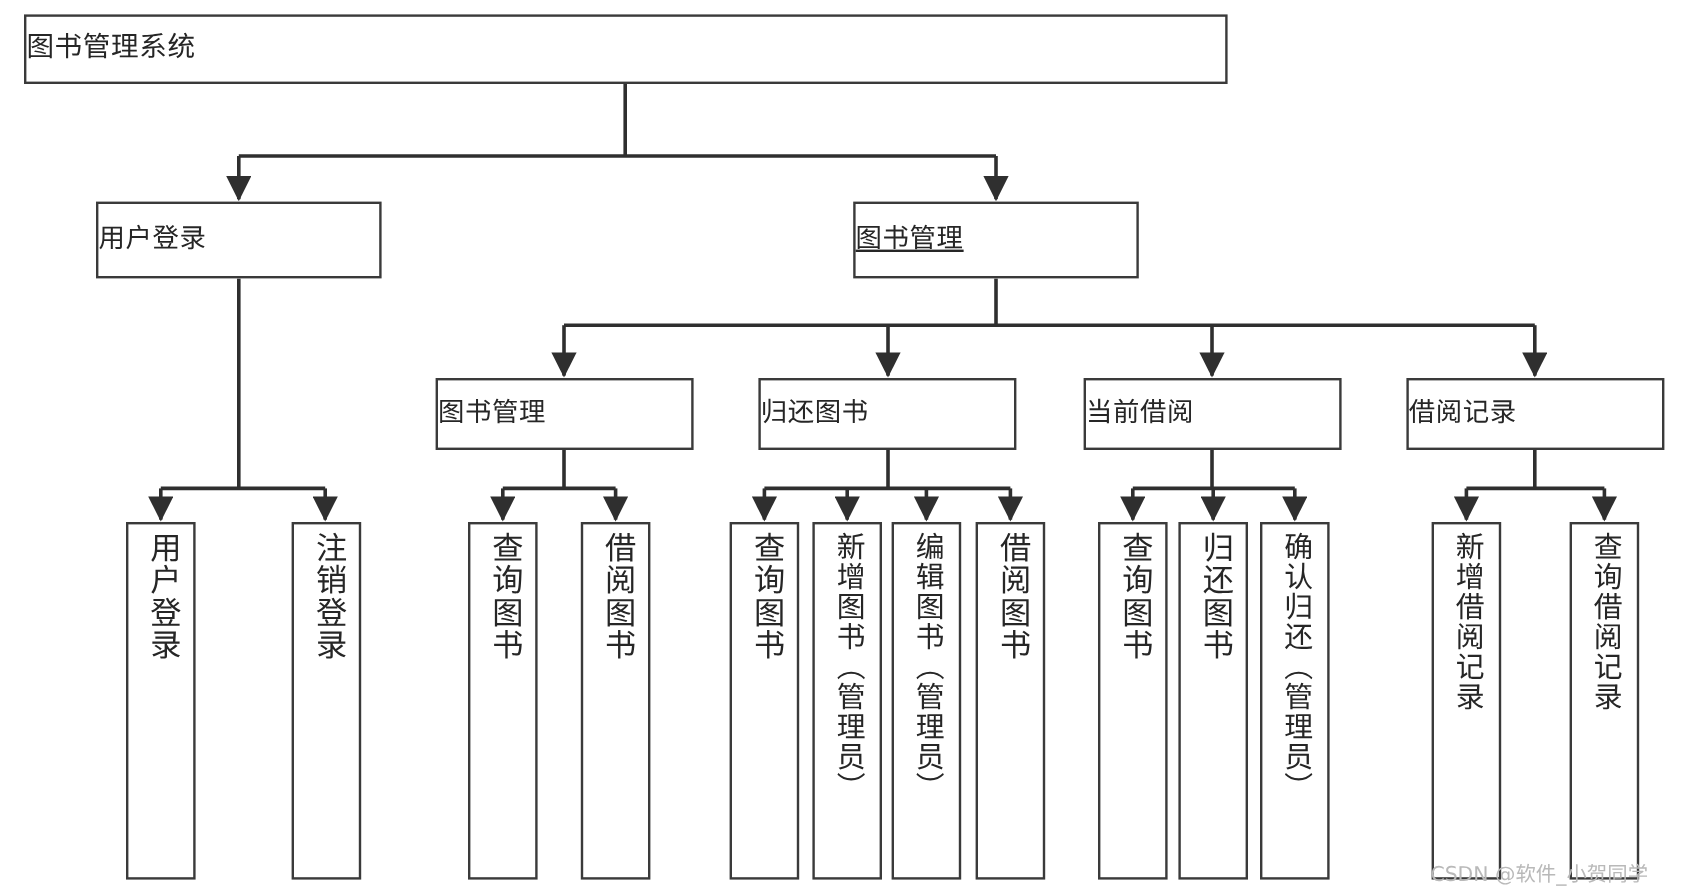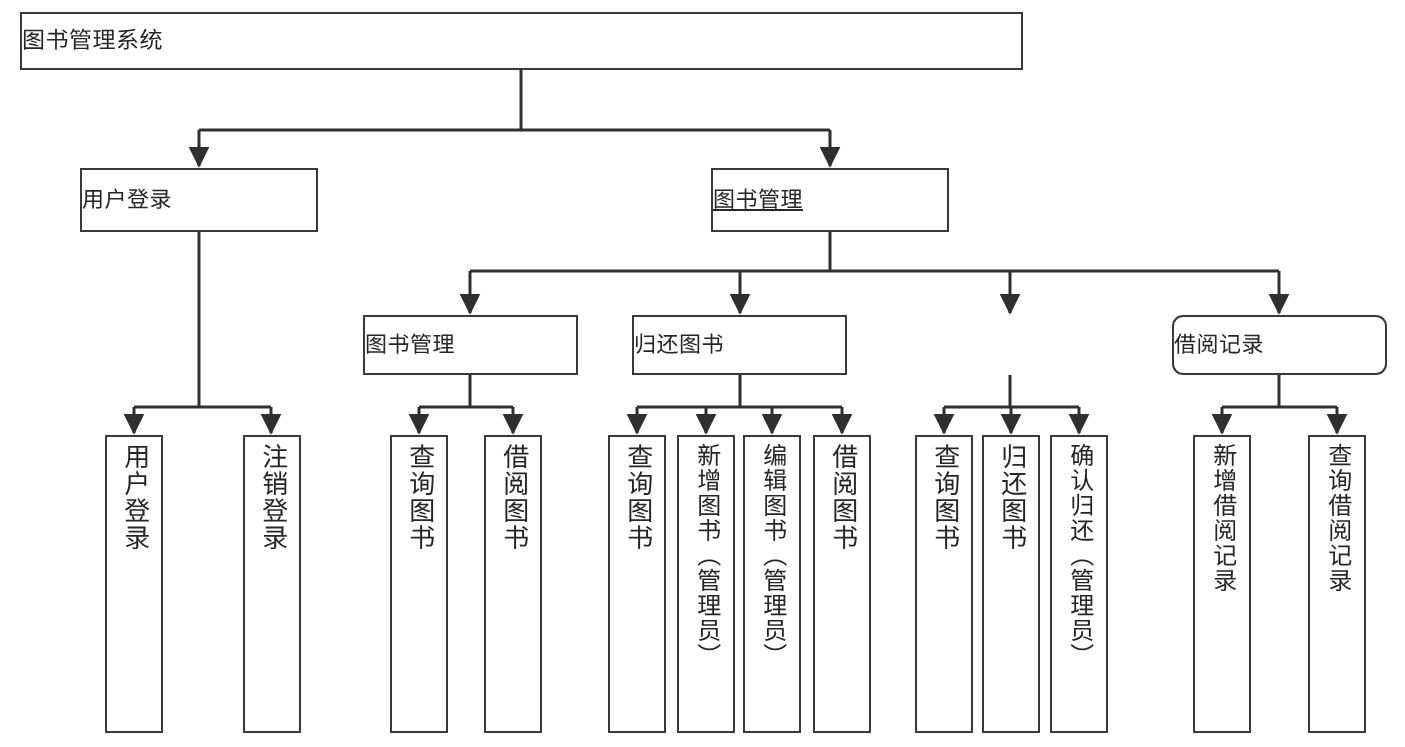"当前借阅" div.node { html: none -> <div> <span>当前借阅</span> </div> }
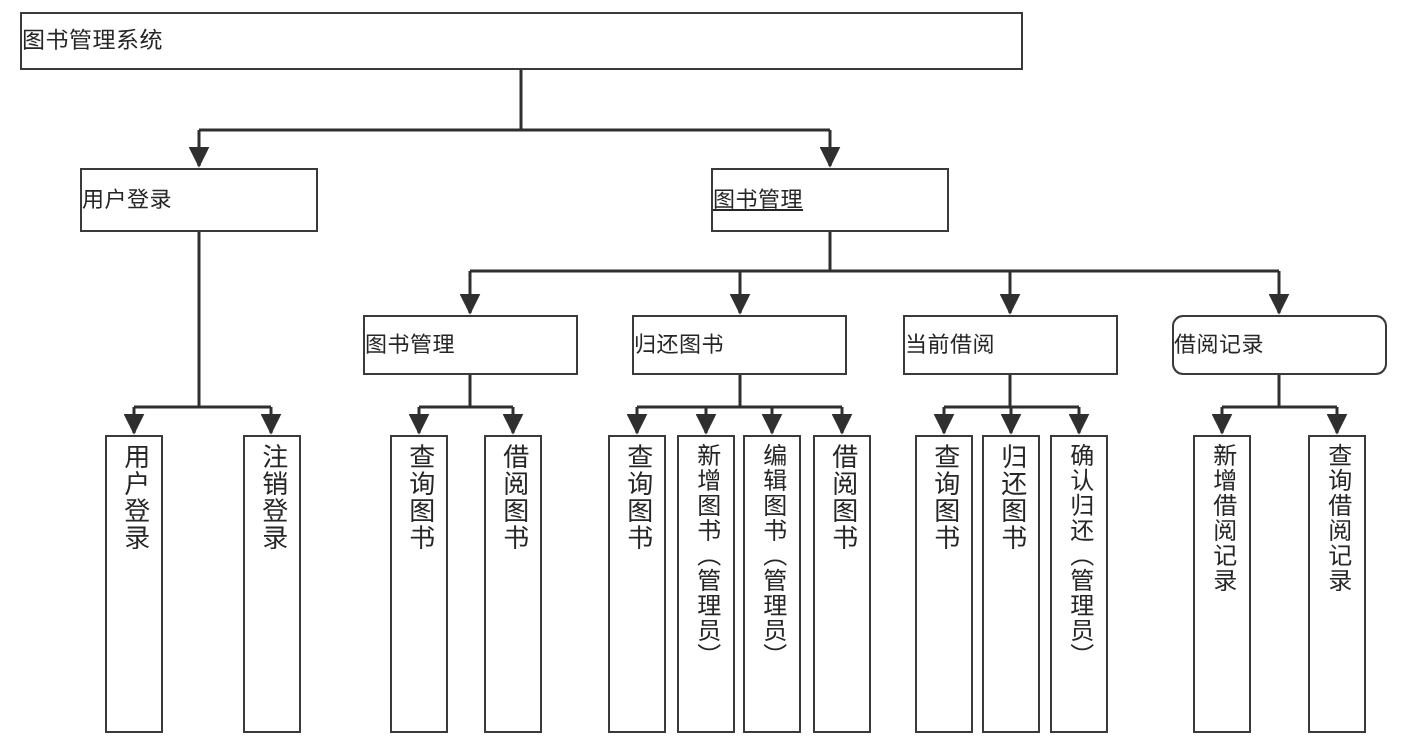"借阅记录" div.node { border-radius: 11px -> none }
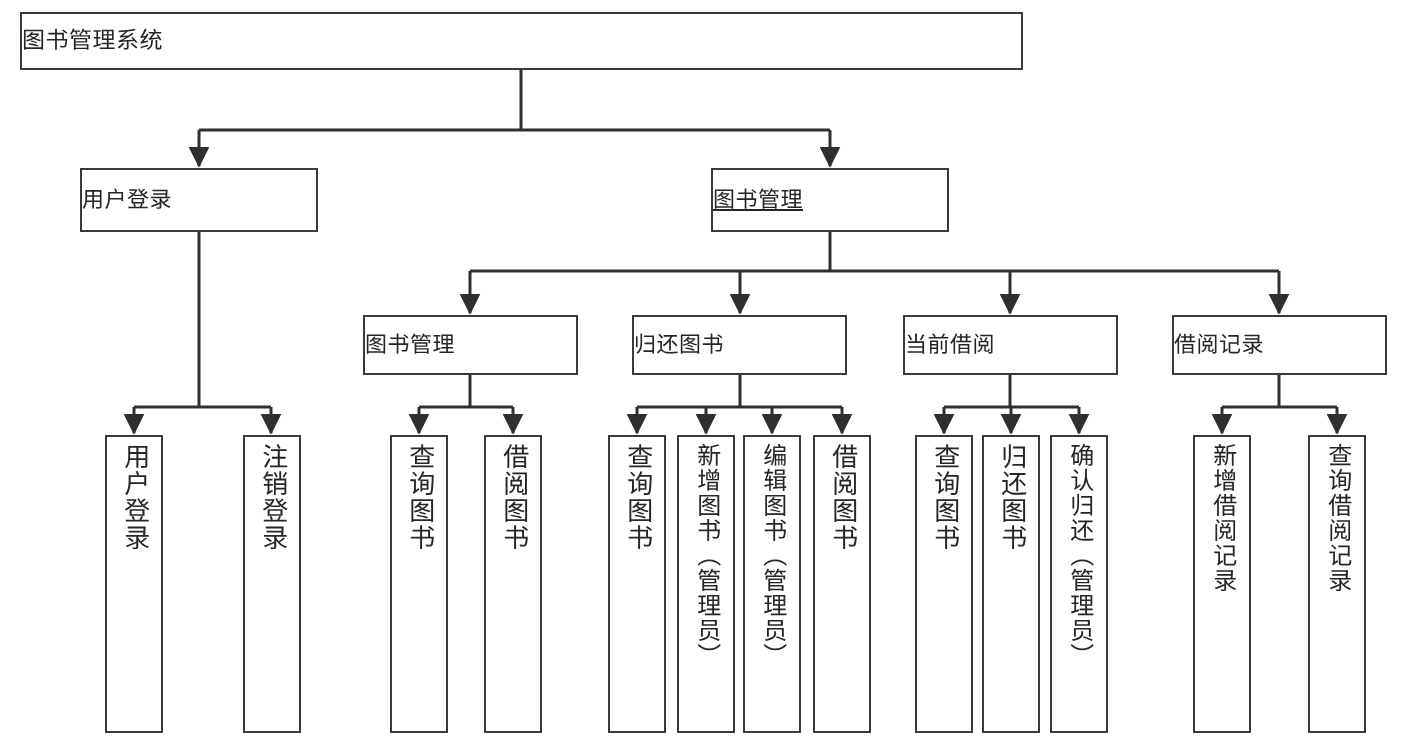"CSDN @软件_小贺同学" div.watermark { html: none -> <div>CSDN @软件_小贺同学</div> }
